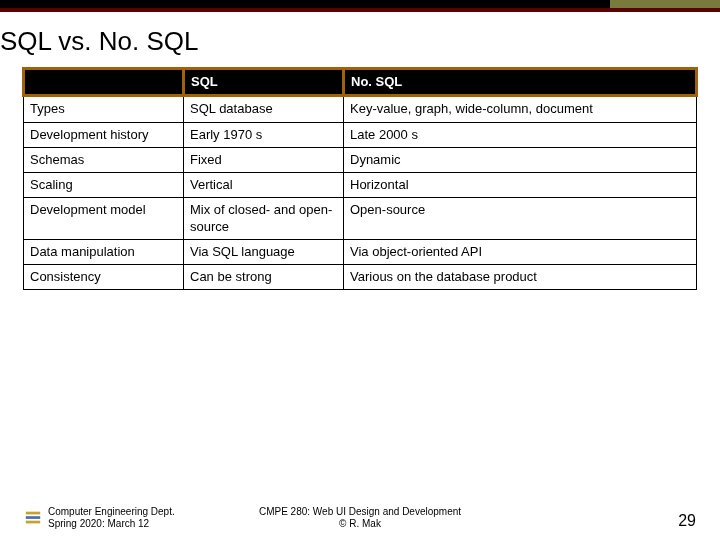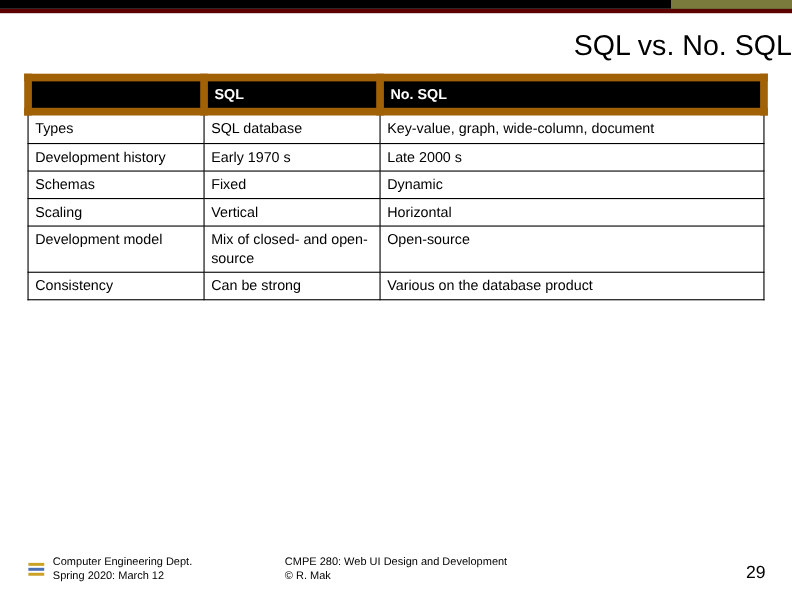"SQL vs. No. SQL" h1.title { text-align: right -> left }
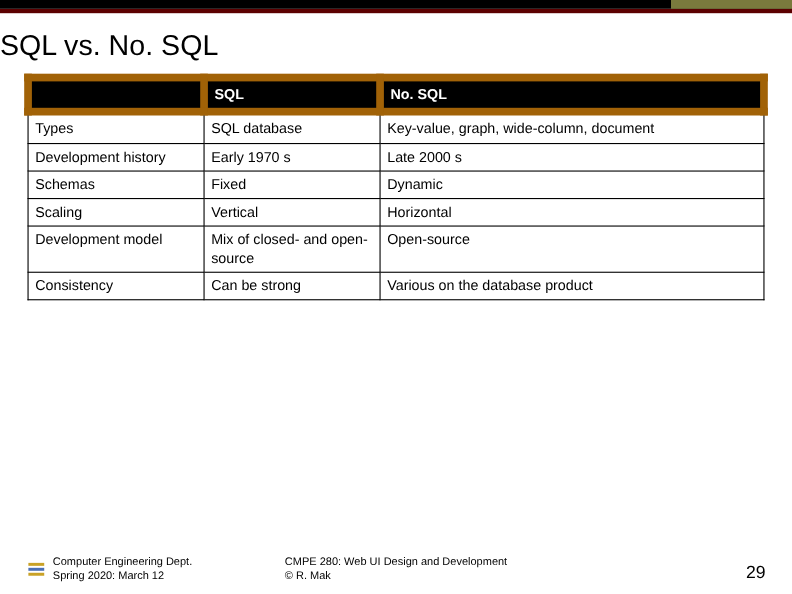"SQL" thead th { border: 7px solid #a16207 -> 3px solid #a16207 }
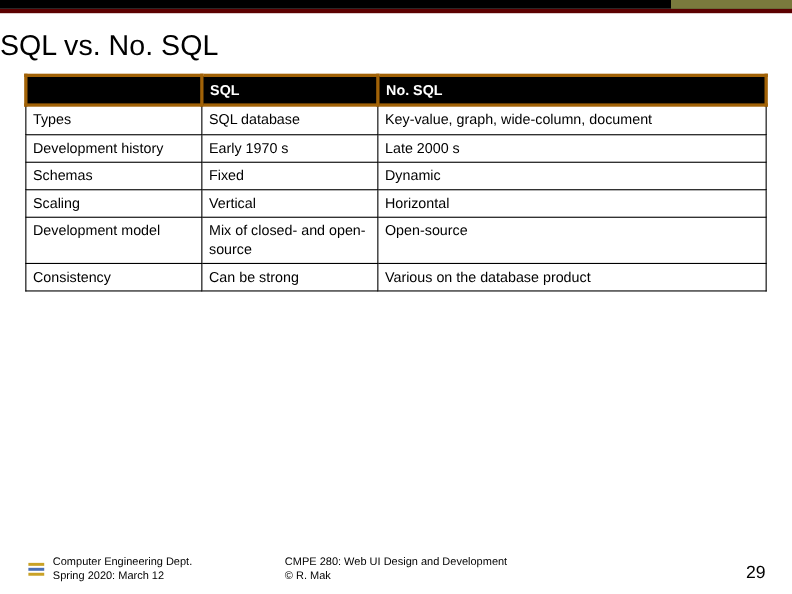"Data manipulation" tr { html: none -> <tr> <td>Data manipulation</td> <td>Via SQL language</td> <td>Via object-oriented API</td> </tr> }
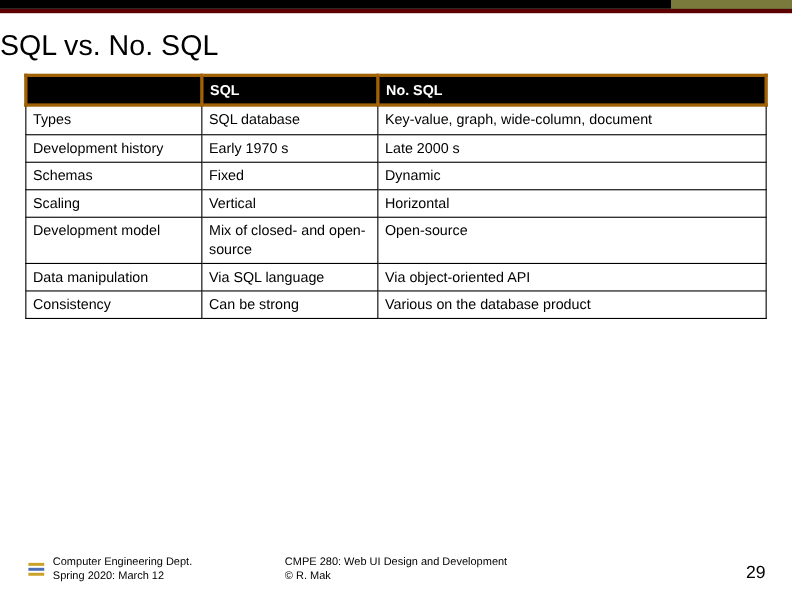"CMPE 280: Web UI Design" .footer .center { text-align: none -> center }
